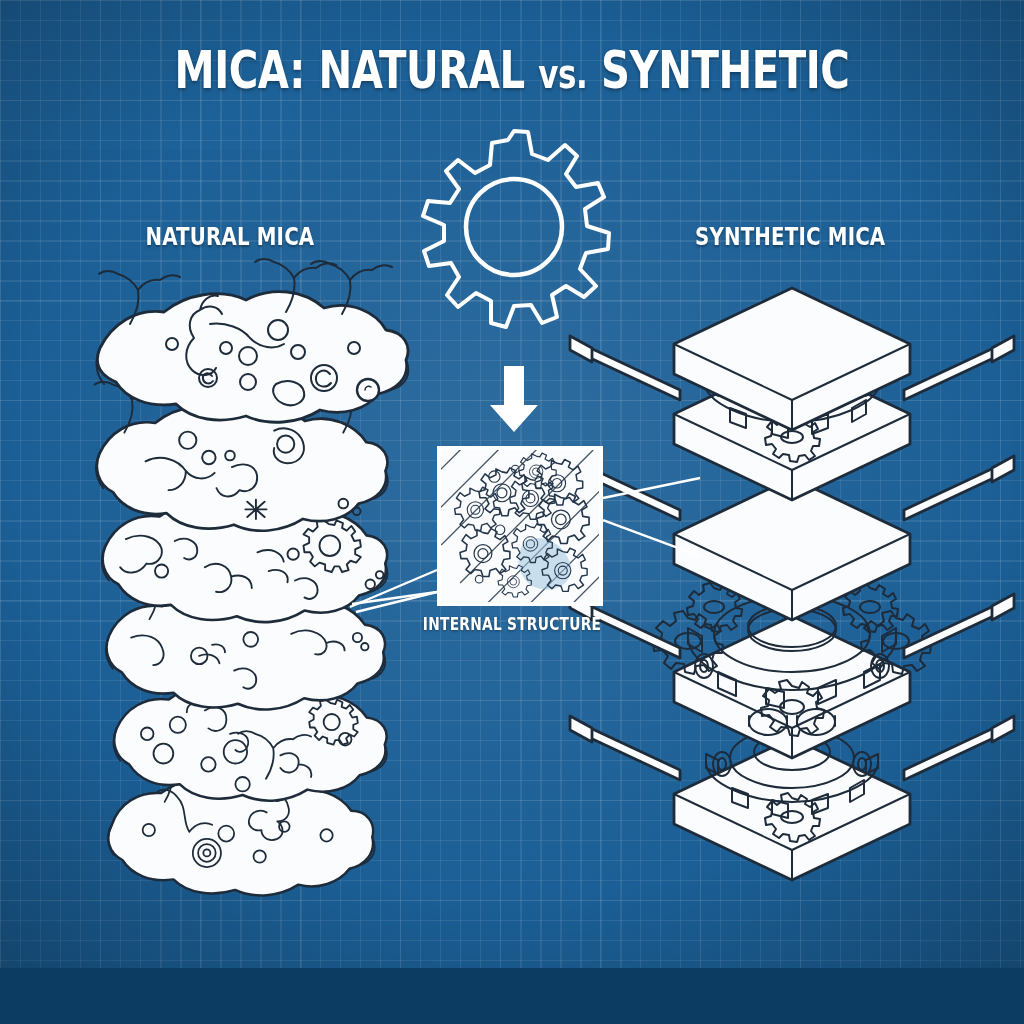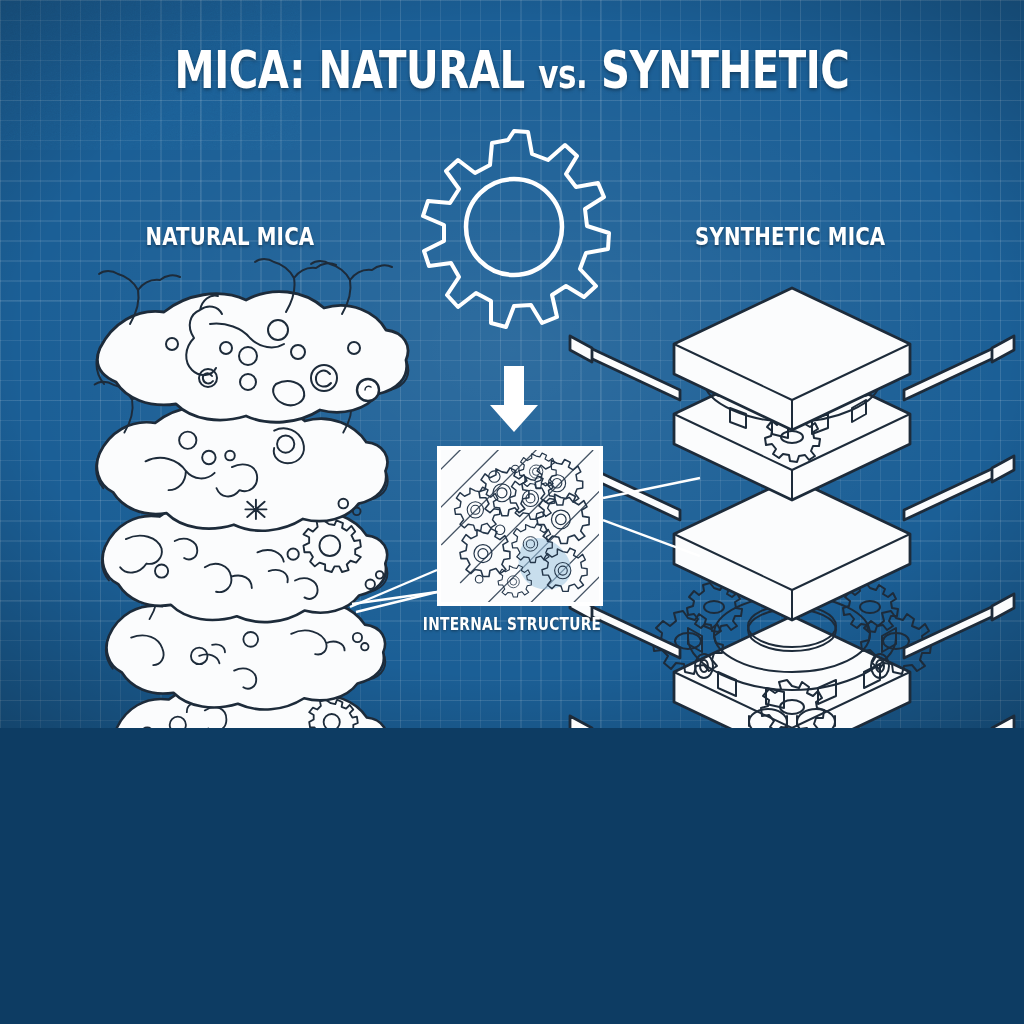"MICA: NATURAL vs. SYNTHETIC" #stage { height: 728px -> 968px }
